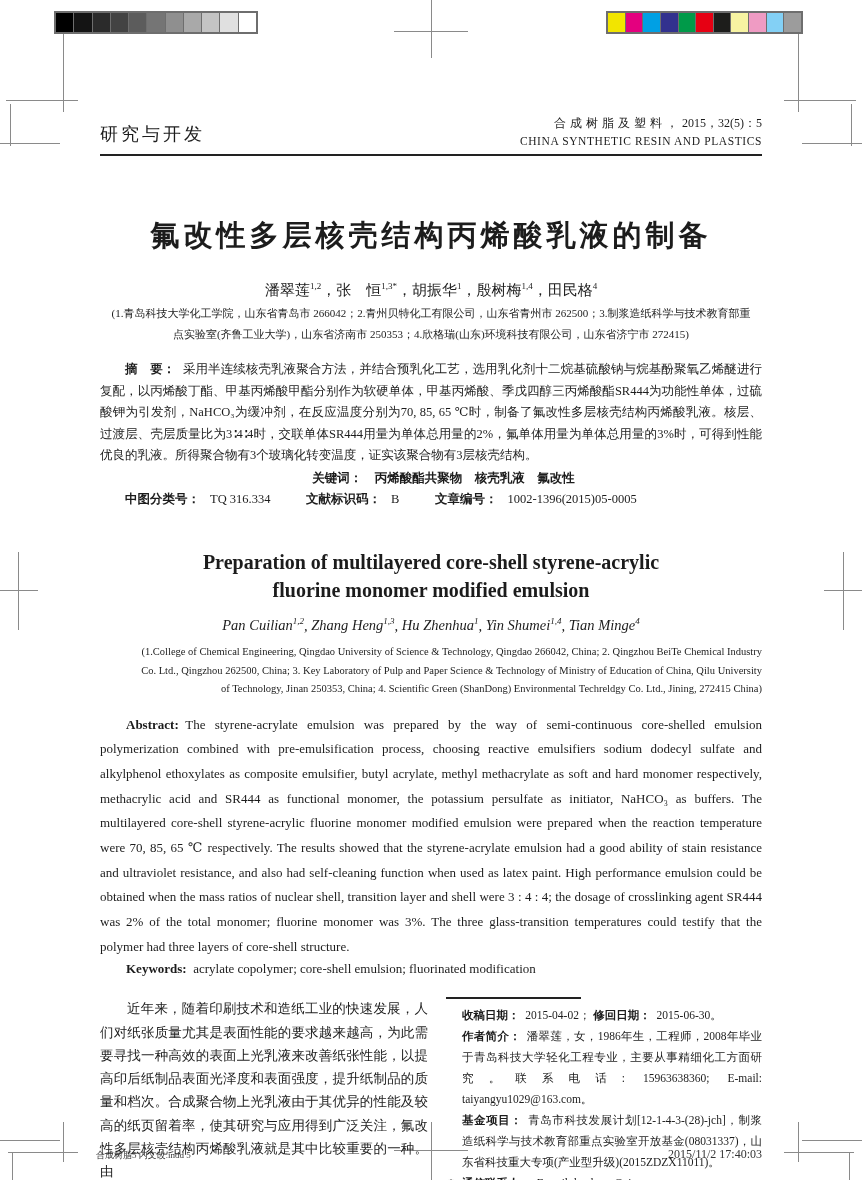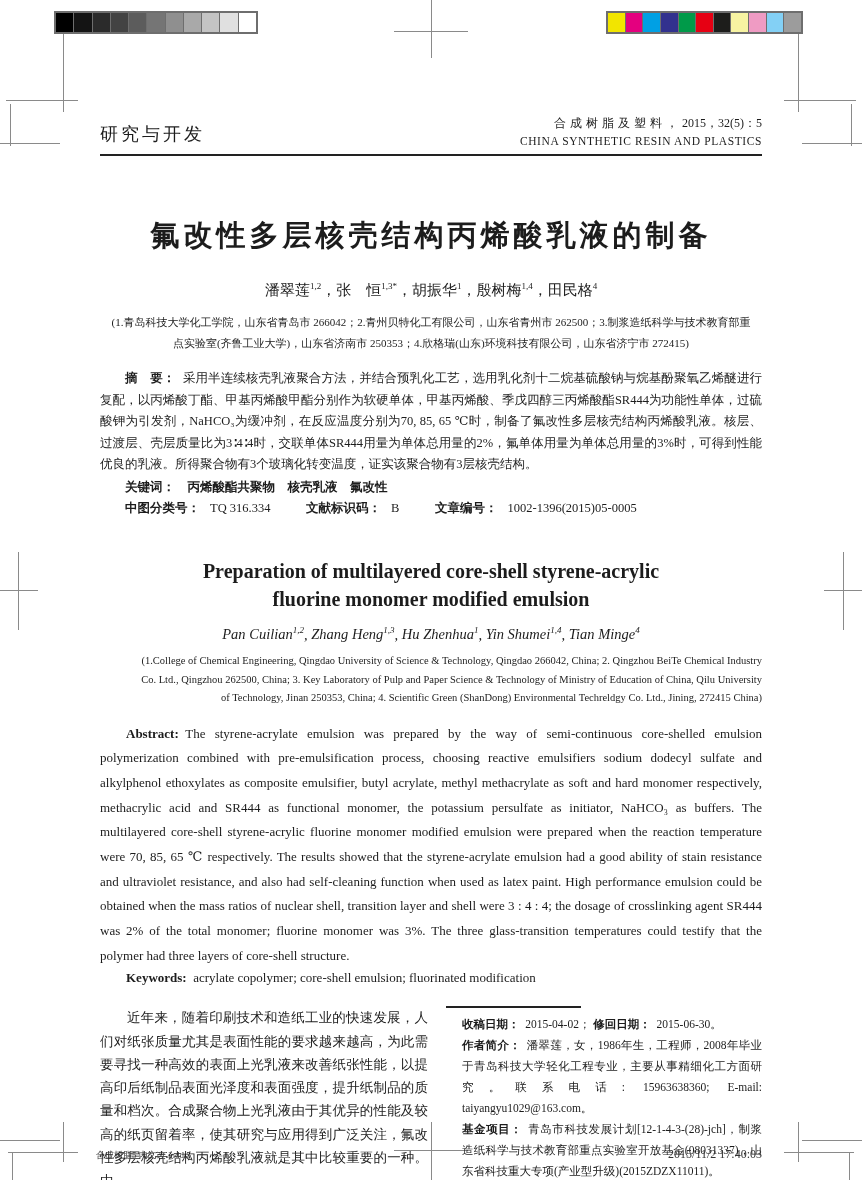"(1.青岛科技大学化工学院，山东省青岛市" .affil-cn { margin-top: 12px -> 3px }
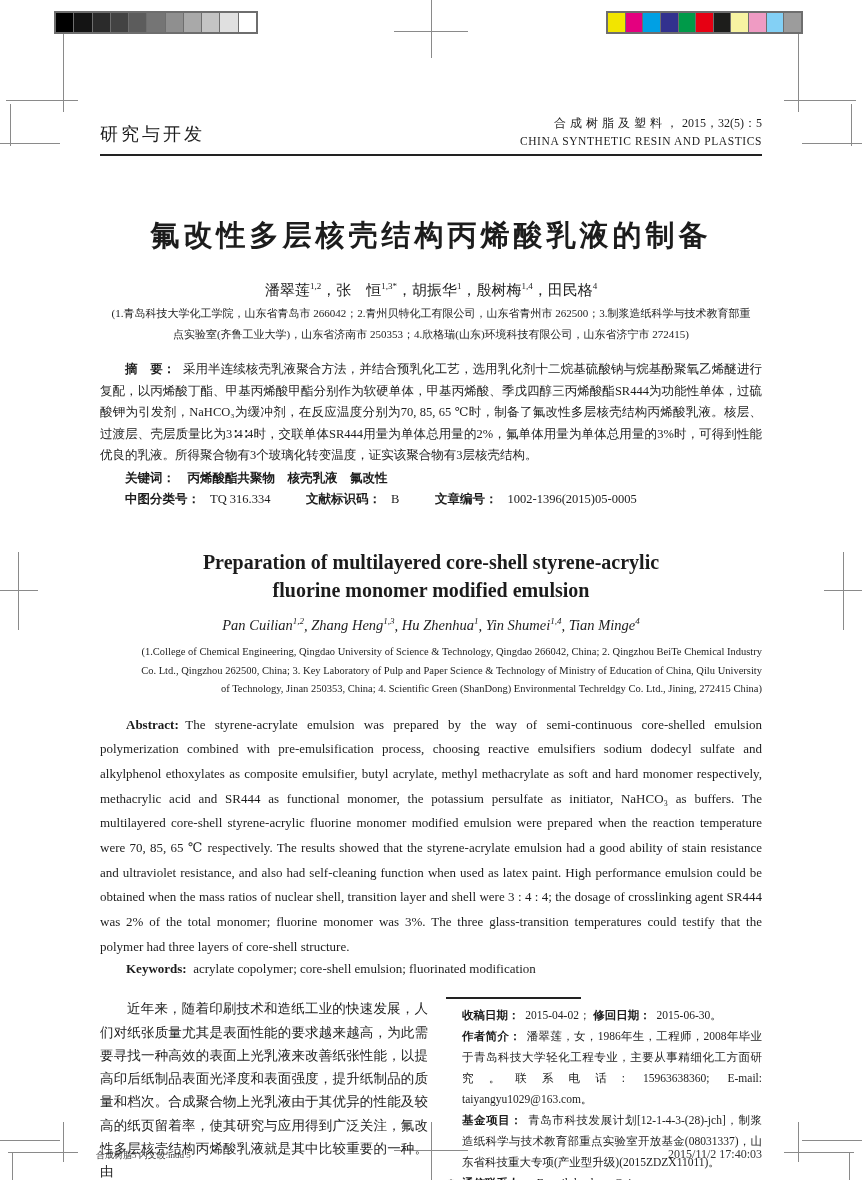"关键词： 丙烯酸酯共聚物 核壳乳液 氟改性" .keywords-cn { text-align: none -> center }
